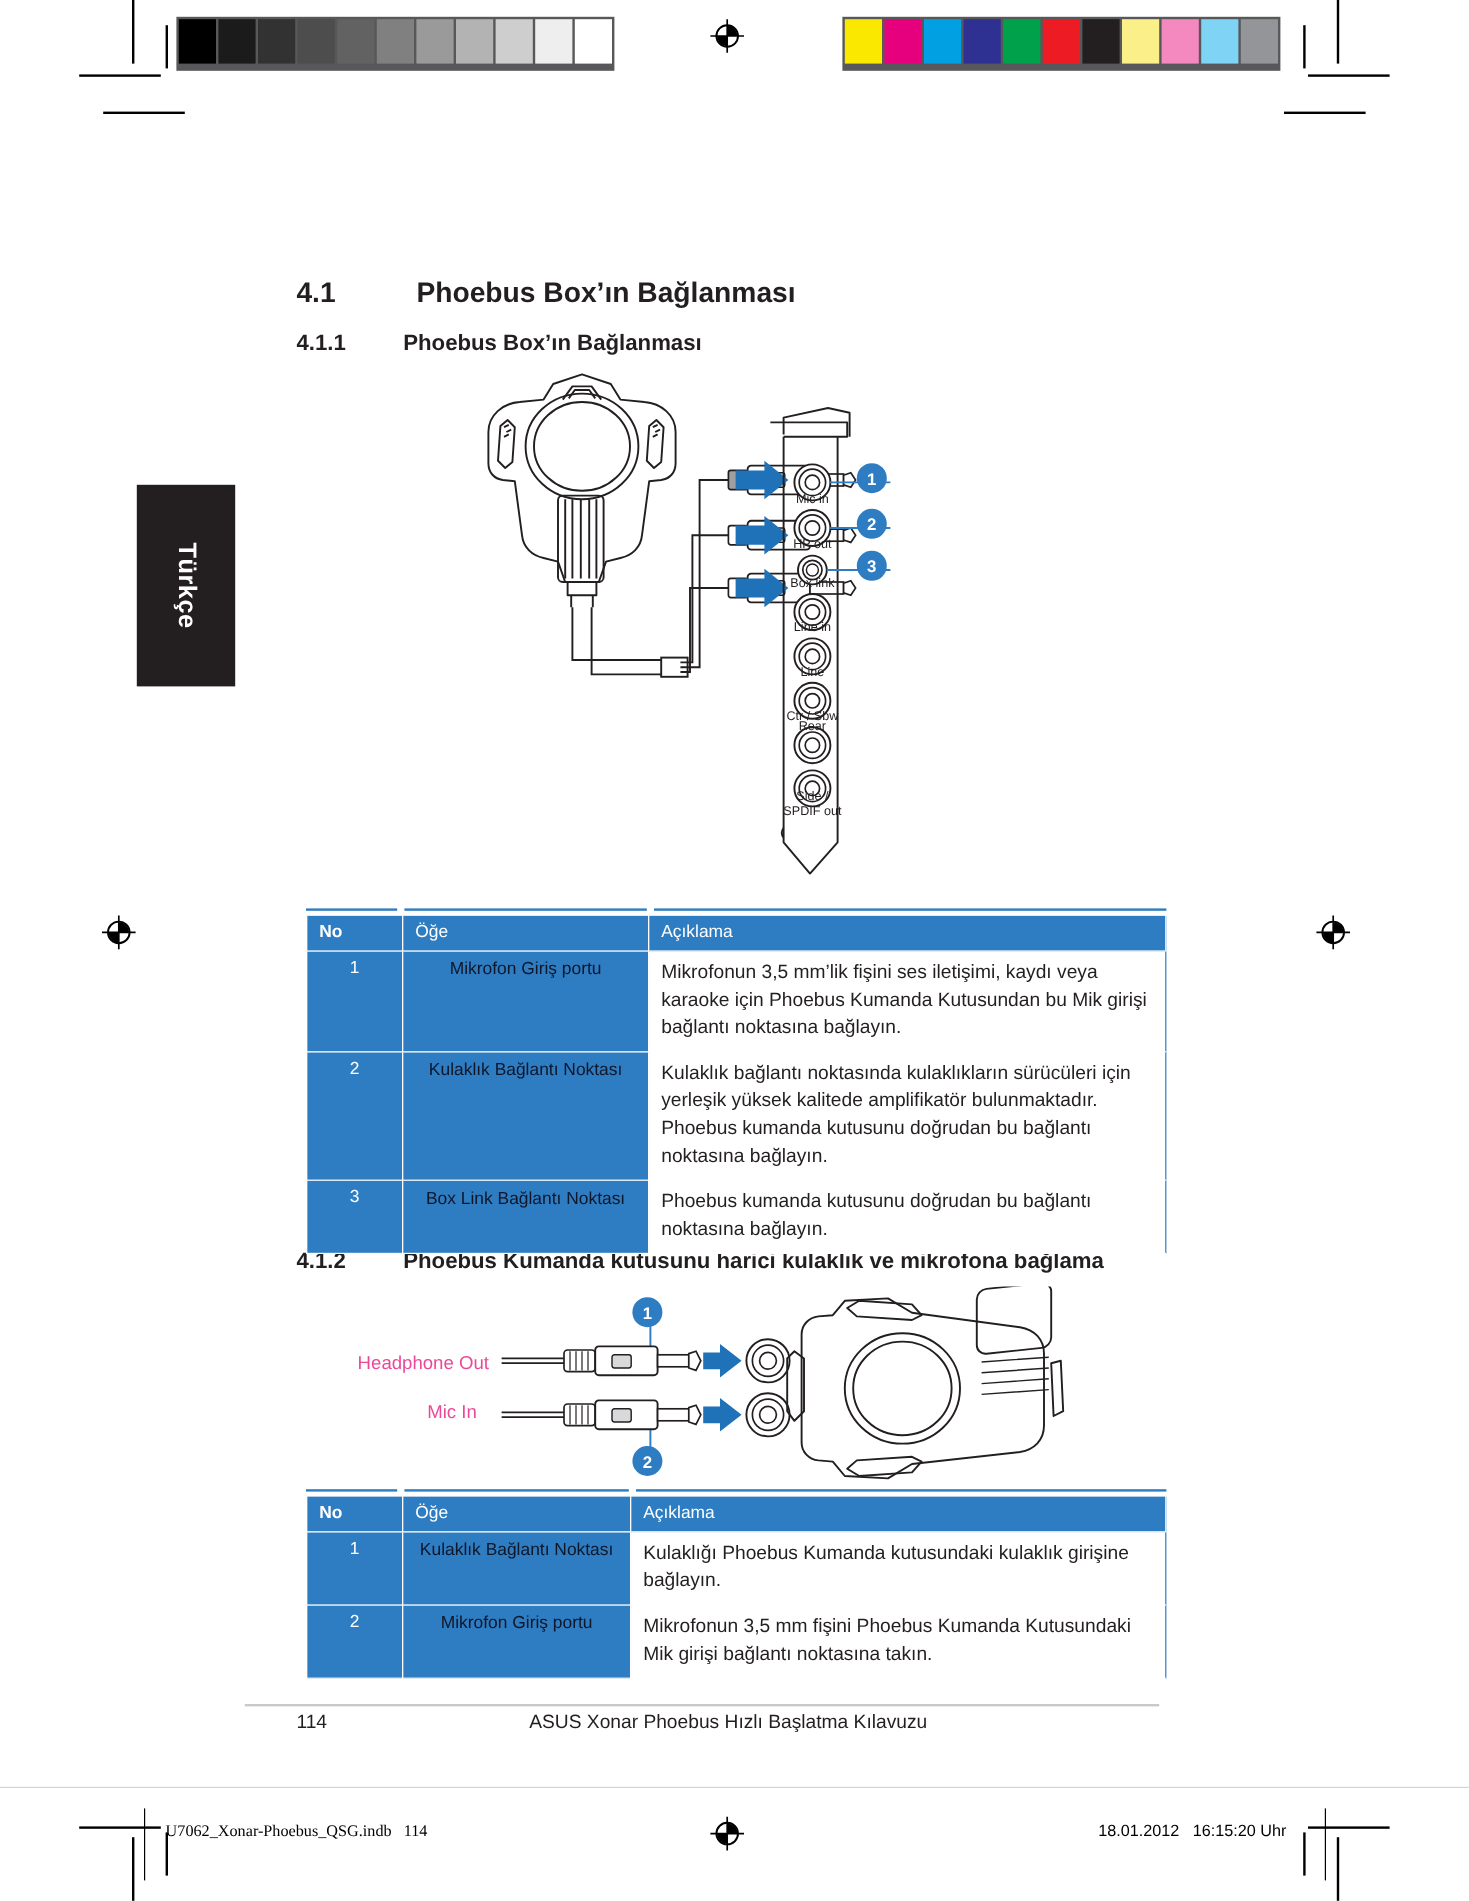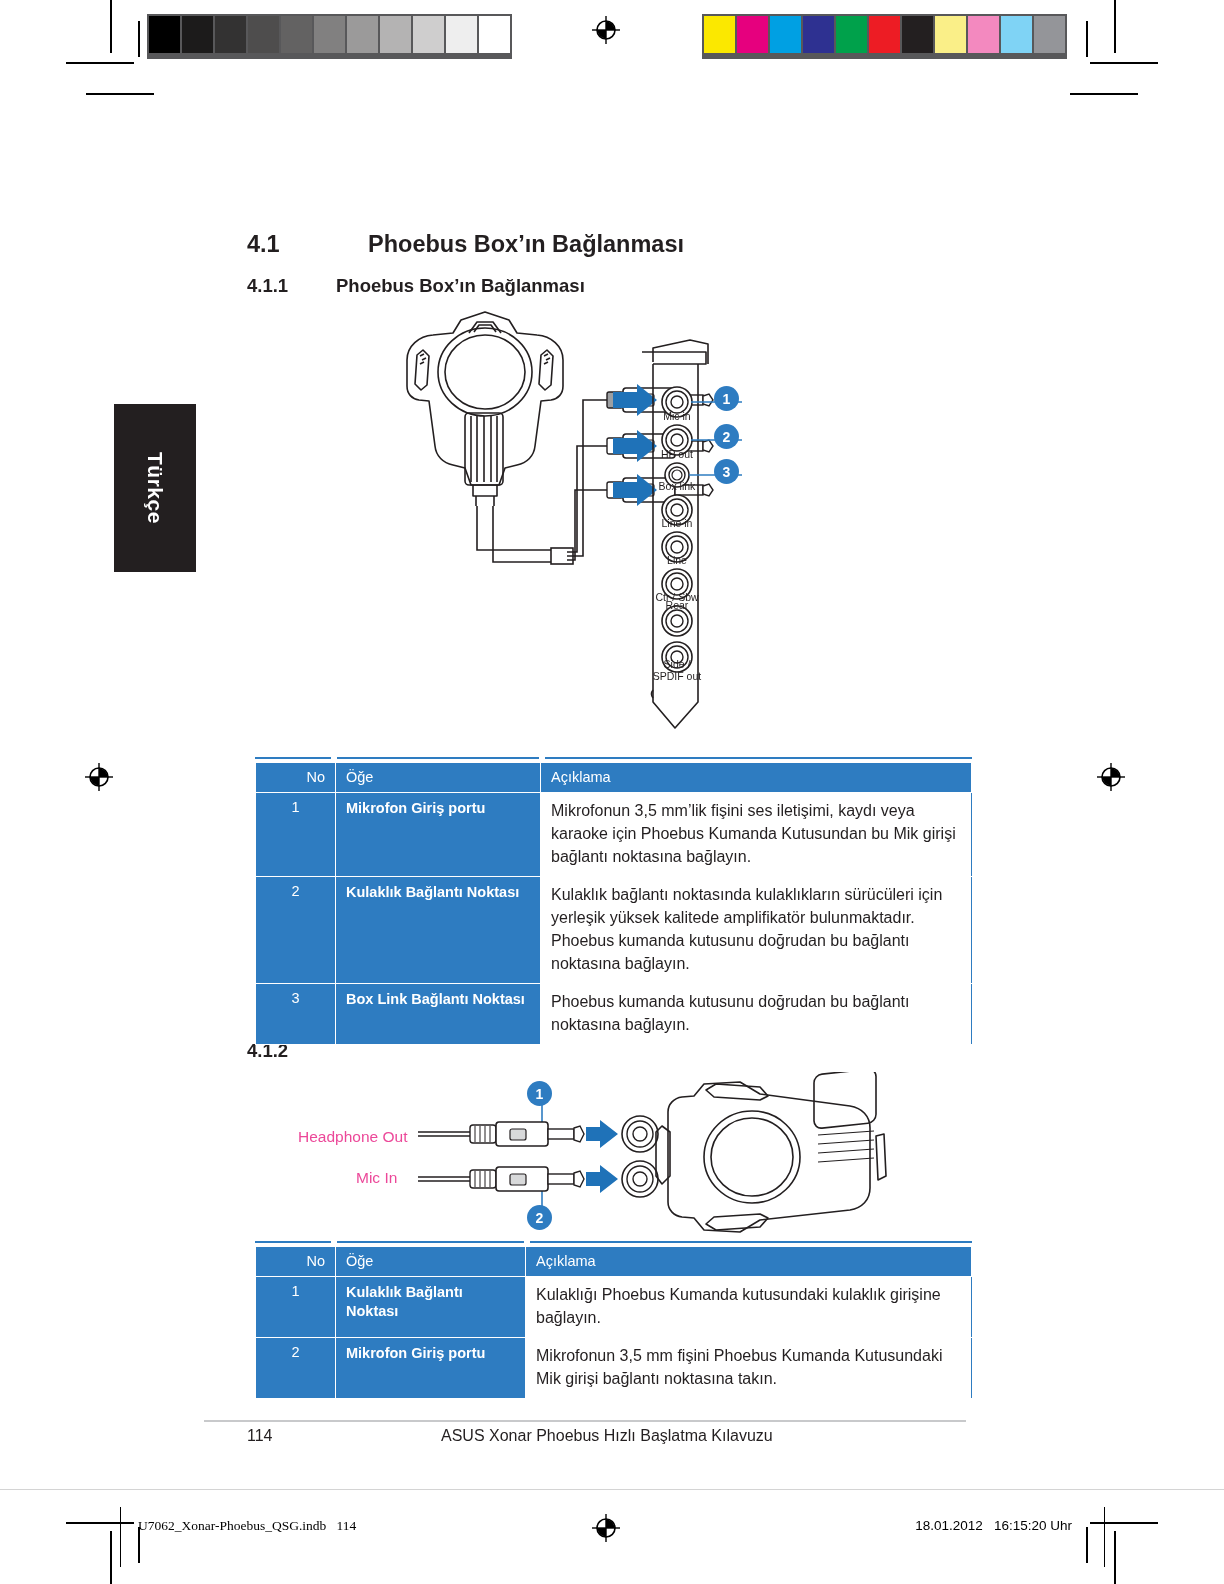"4.1" .sub-h2 { gap: 21px -> none }
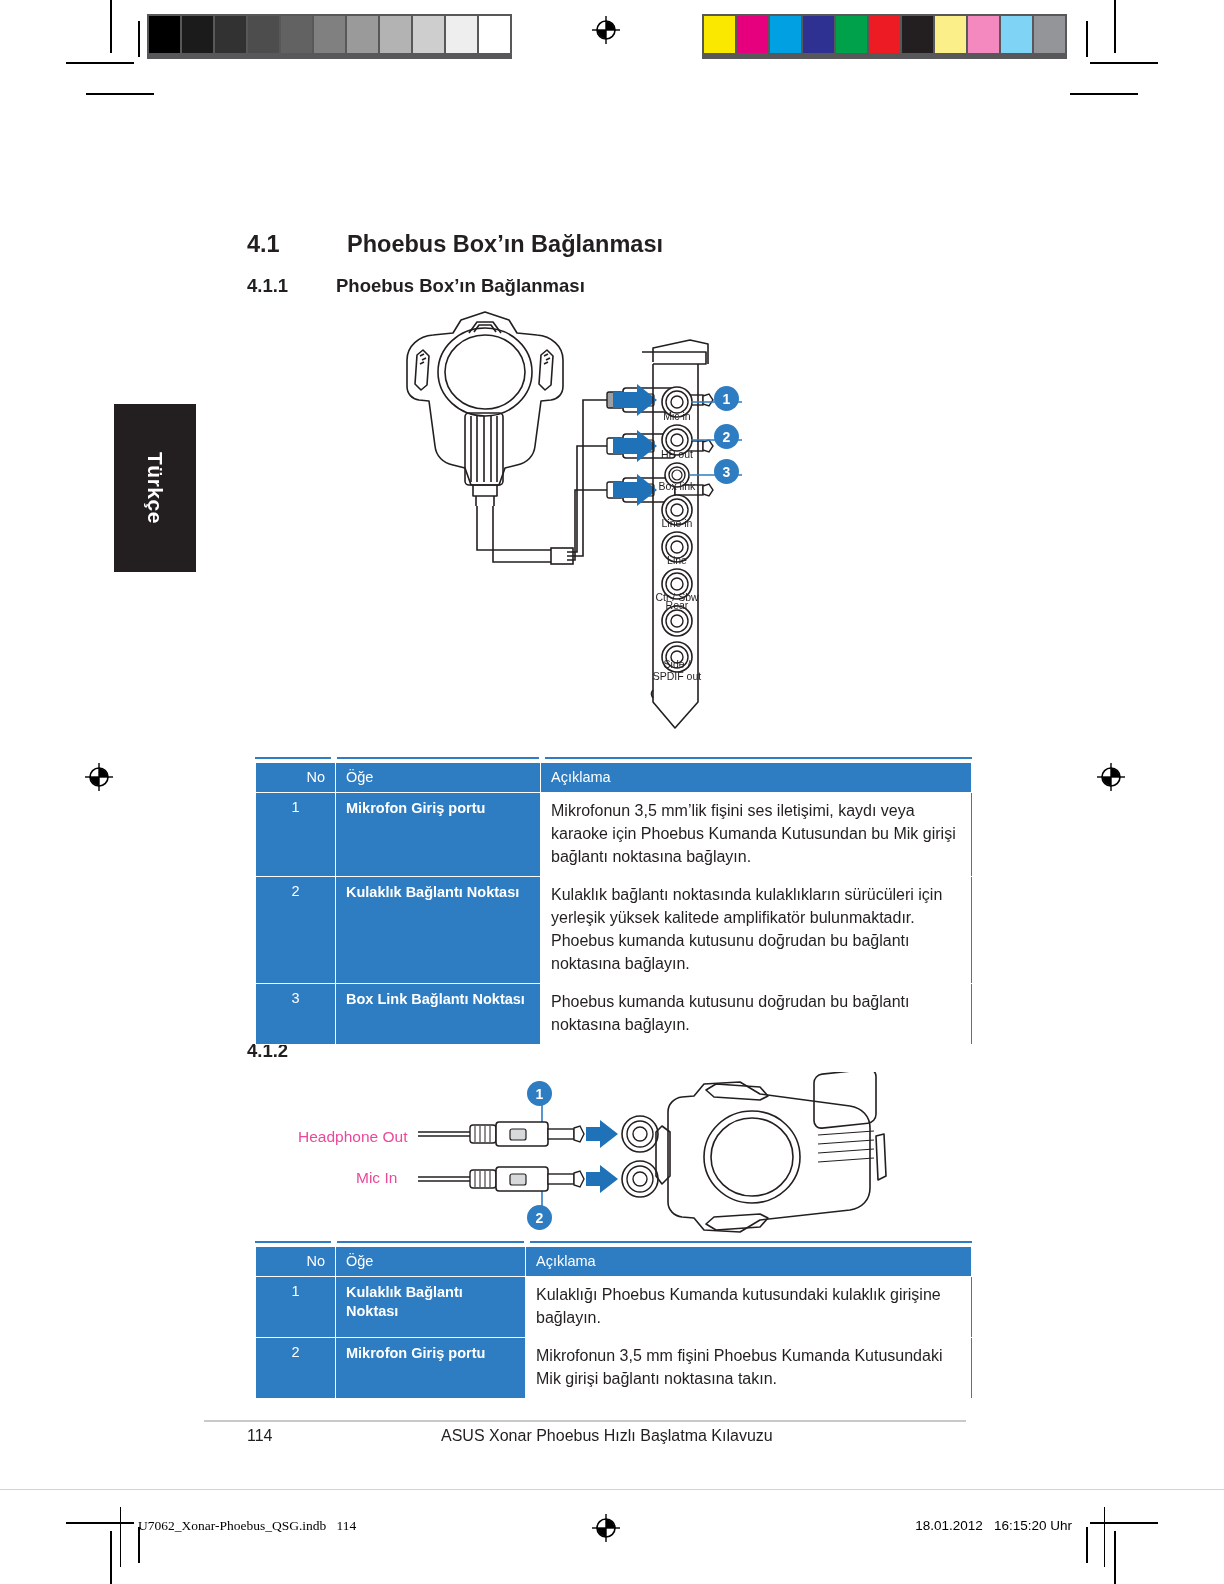"No" table.t thead th.c-no { font-weight: none -> bold; text-align: right -> left }
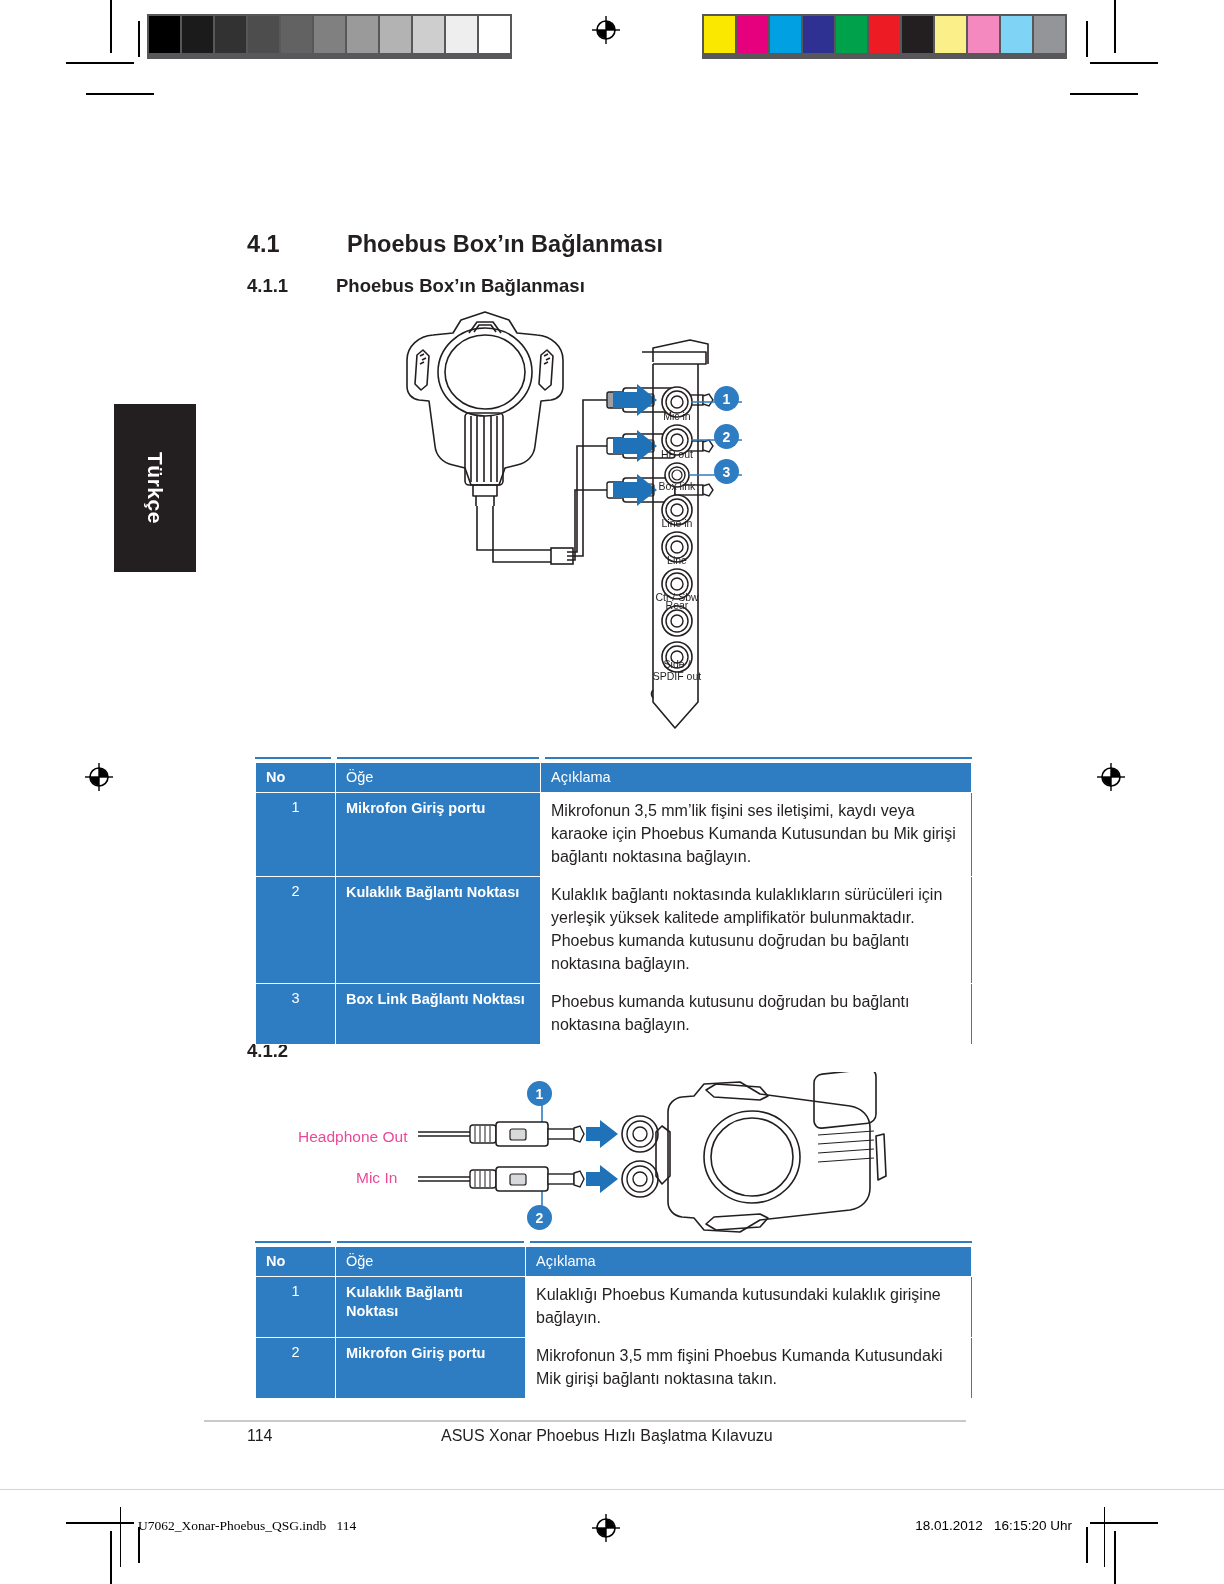"Mikrofon Giriş portu" table.t td.c-item { color: #ffffff -> #0f172a; font-weight: bold -> none; text-align: left -> center }
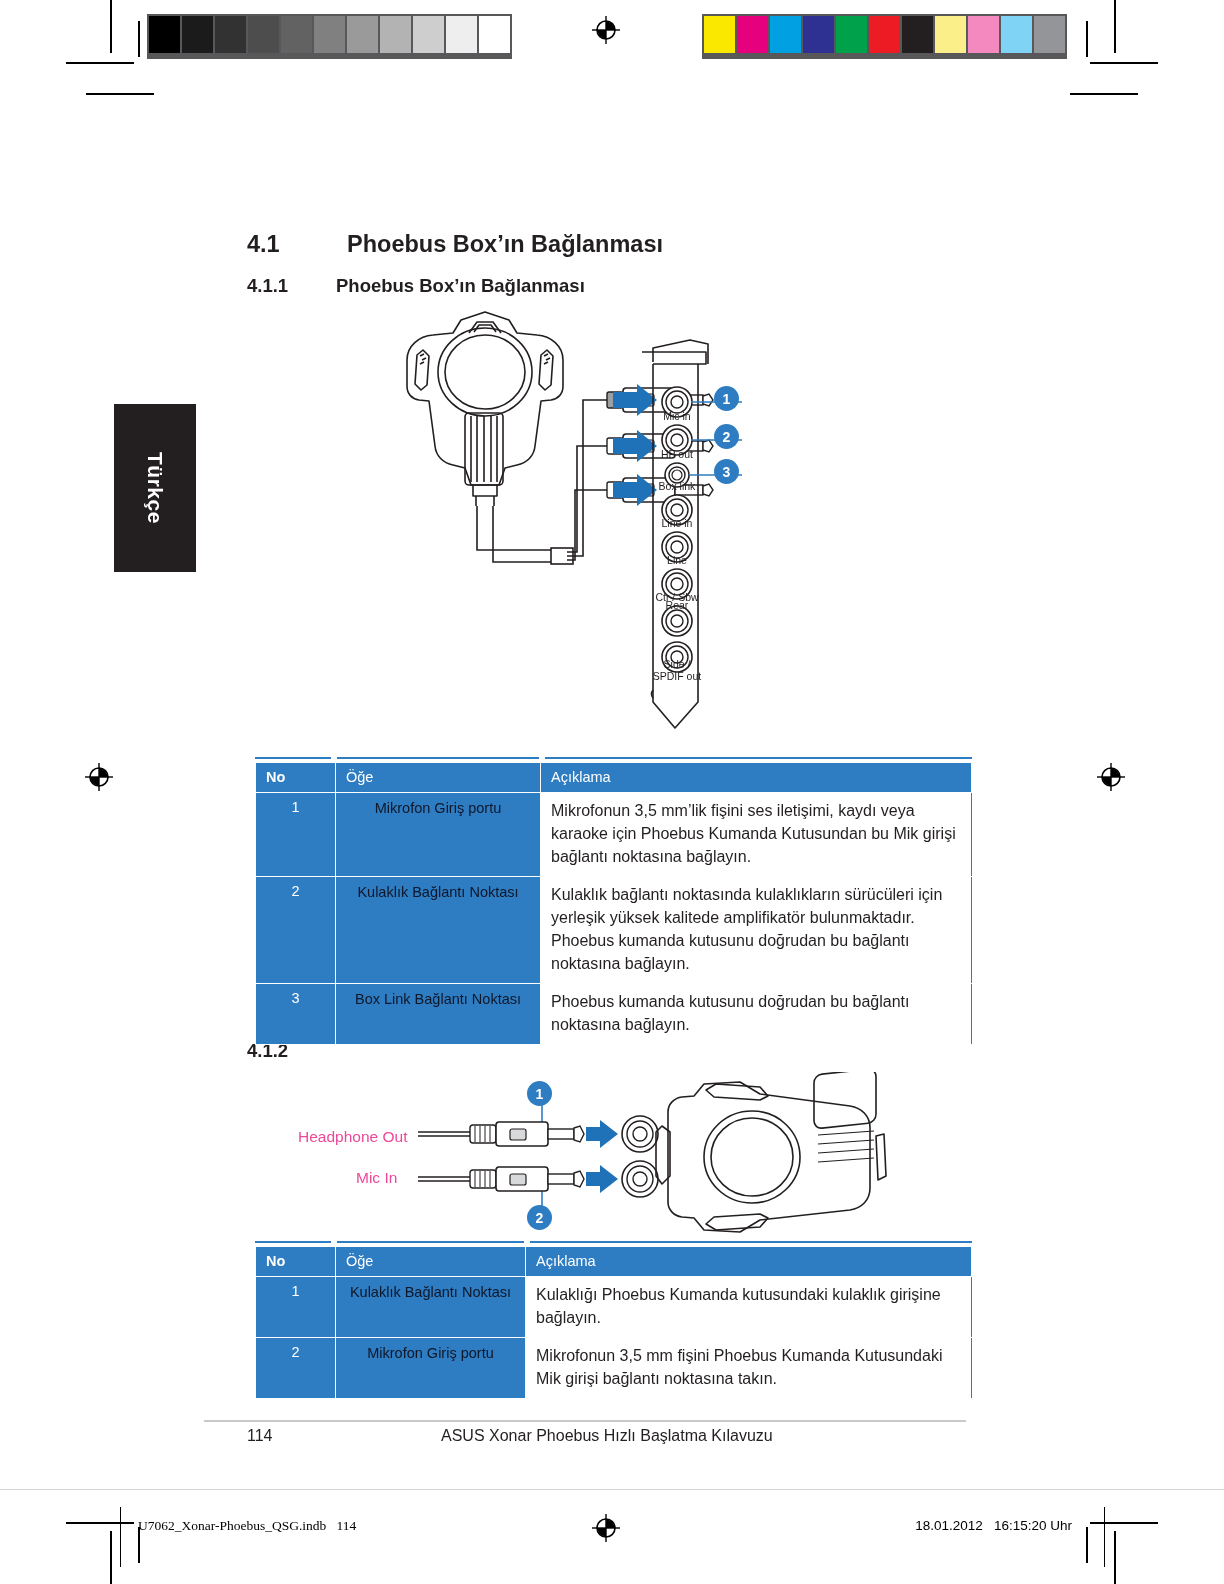"Phoebus Kumanda kutusunu harici kulaklık" span { html: none -> <span>Phoebus Kumanda kutusunu harici kulaklık ve mikrofona bağlama</span> }
